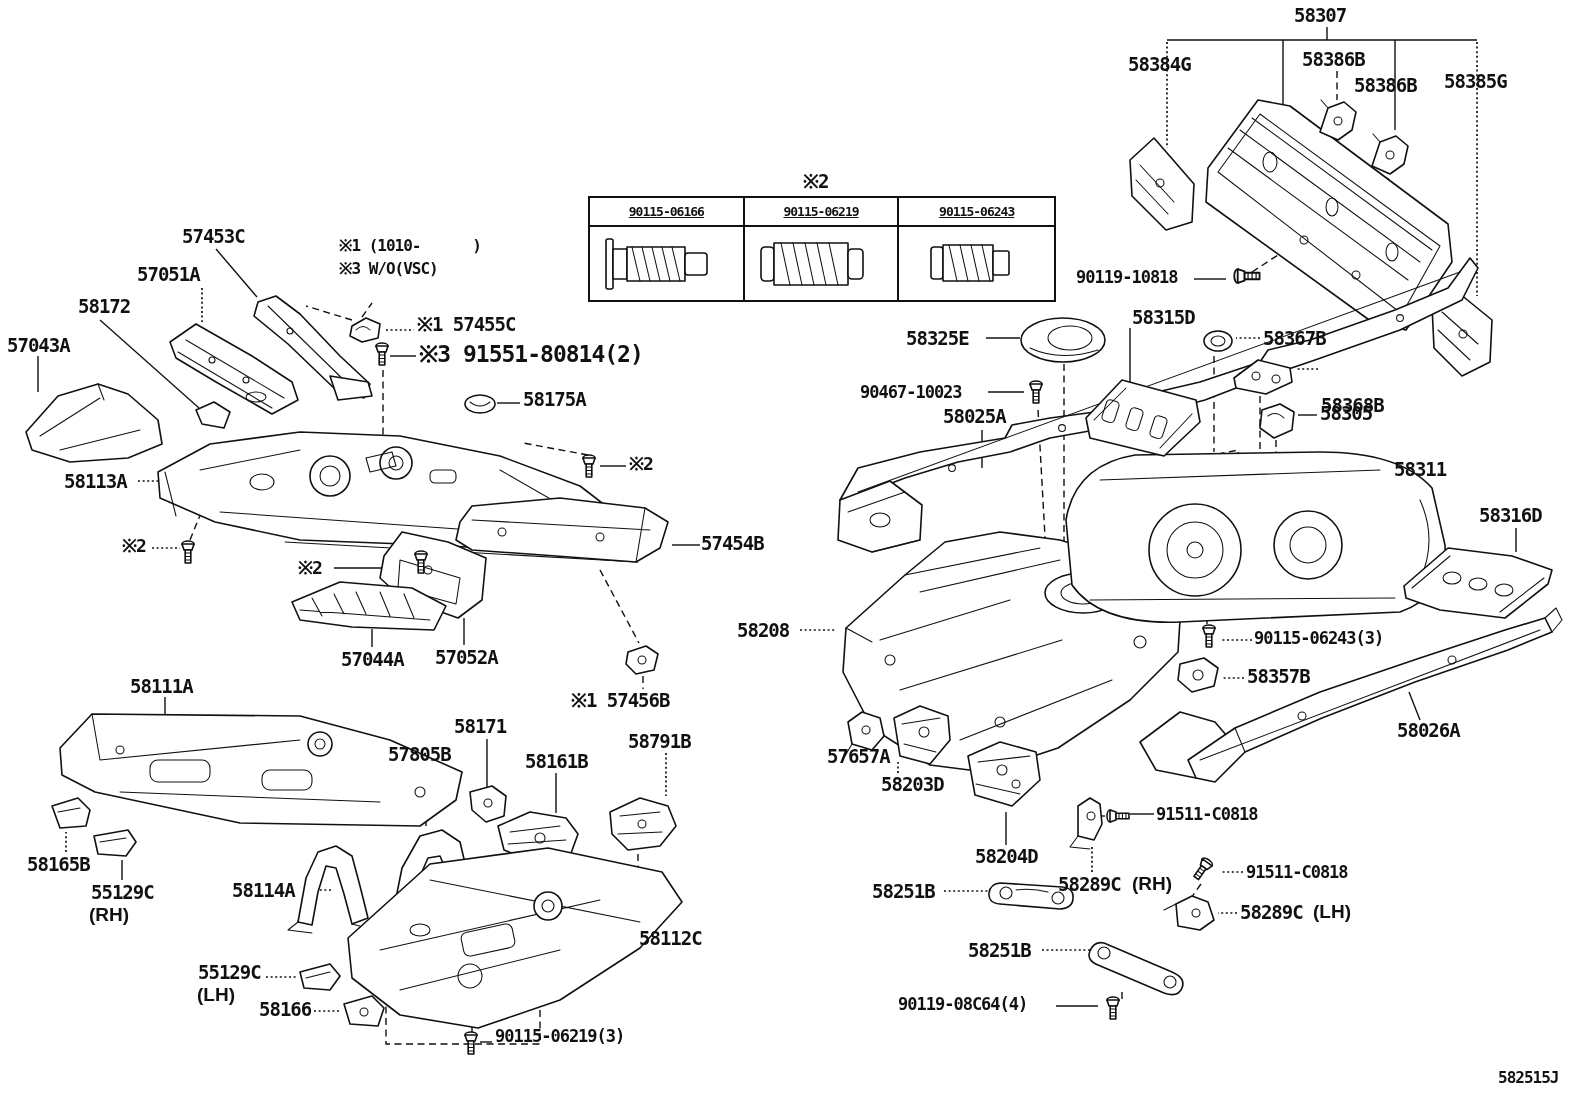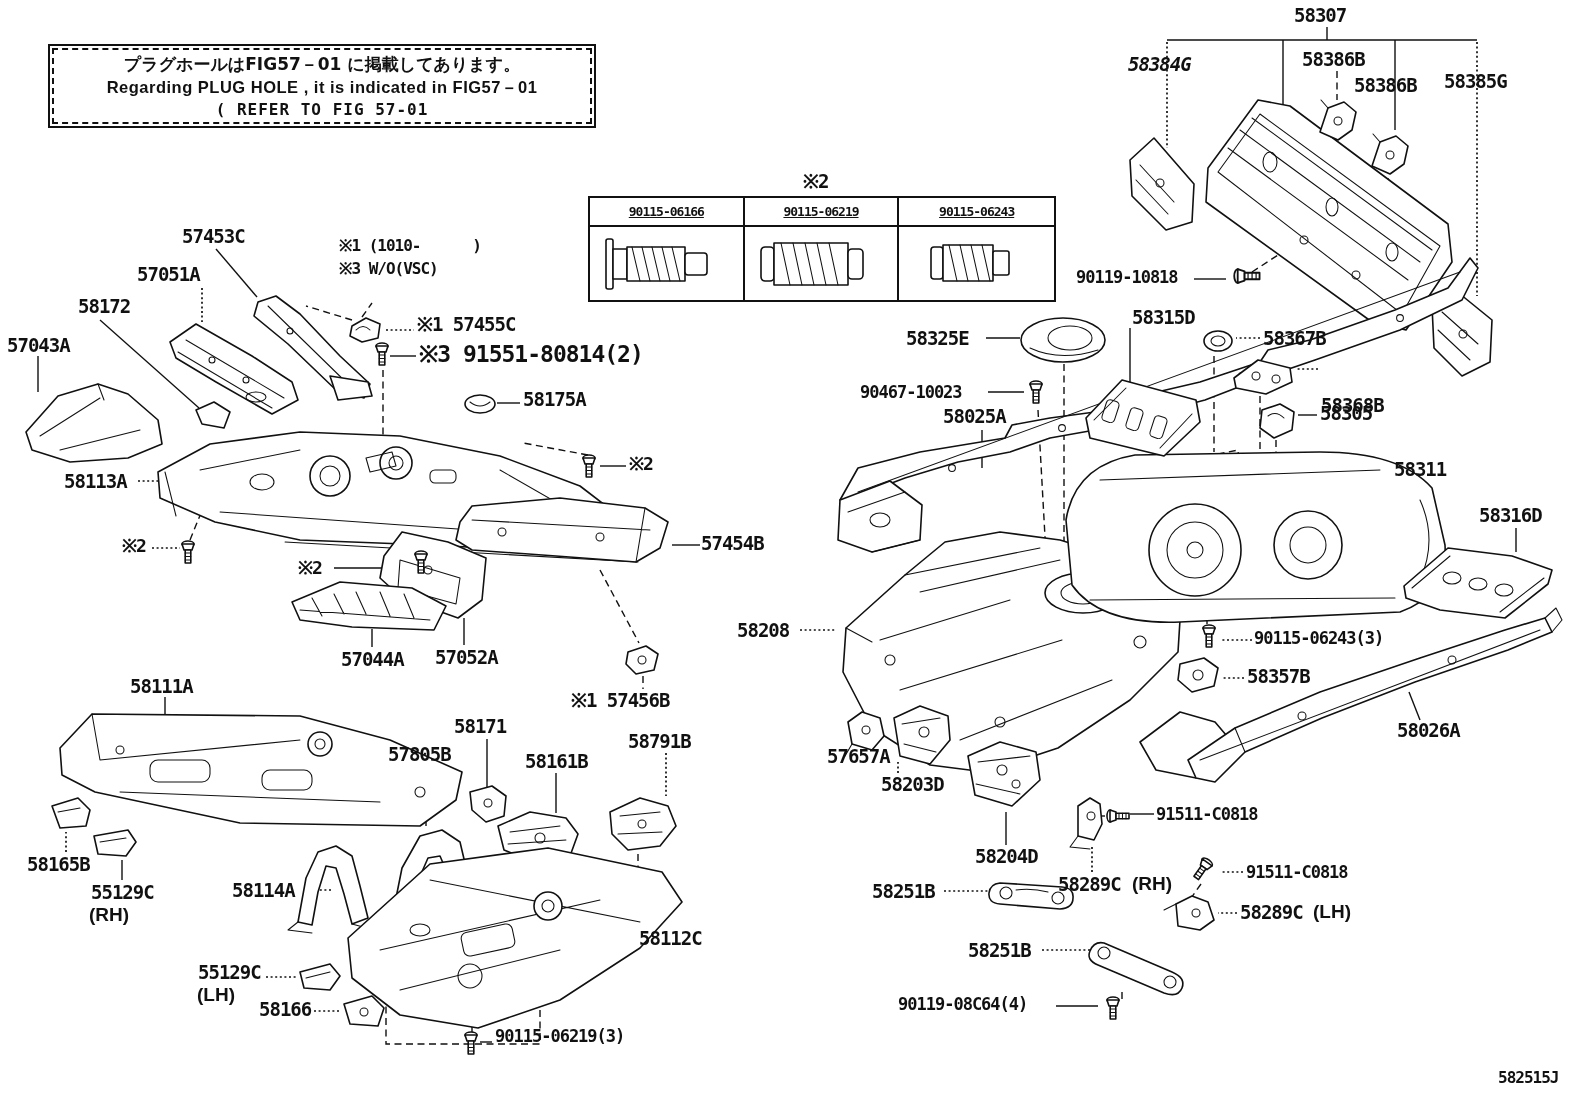"プラグホールはFIG57－01 に掲載してあります。" div { html: <div> <div> <div>プラグホールはFIG57－01 に掲載してあります。</div> <div>Regarding PLUG HOLE , it is indicated in FIG57－01</div> <div>( REFER TO FIG 57-01</div> </div> </div> -> none }
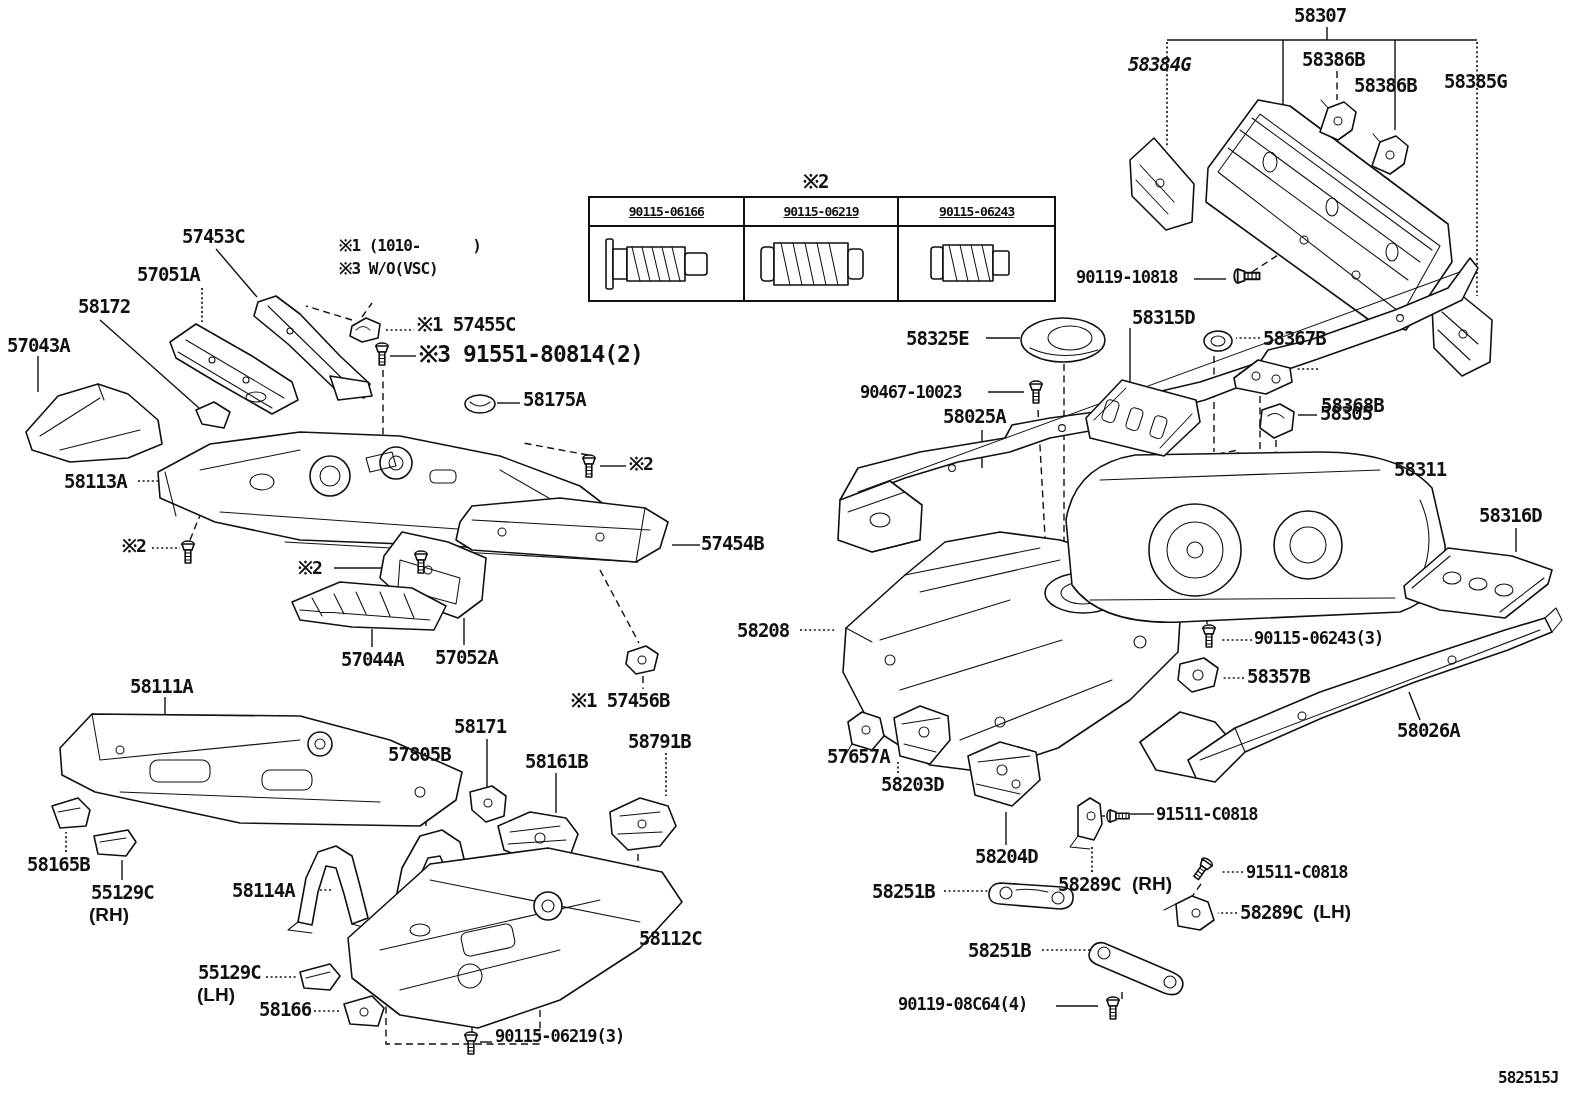"58384G" div.label { font-style: italic -> none }
